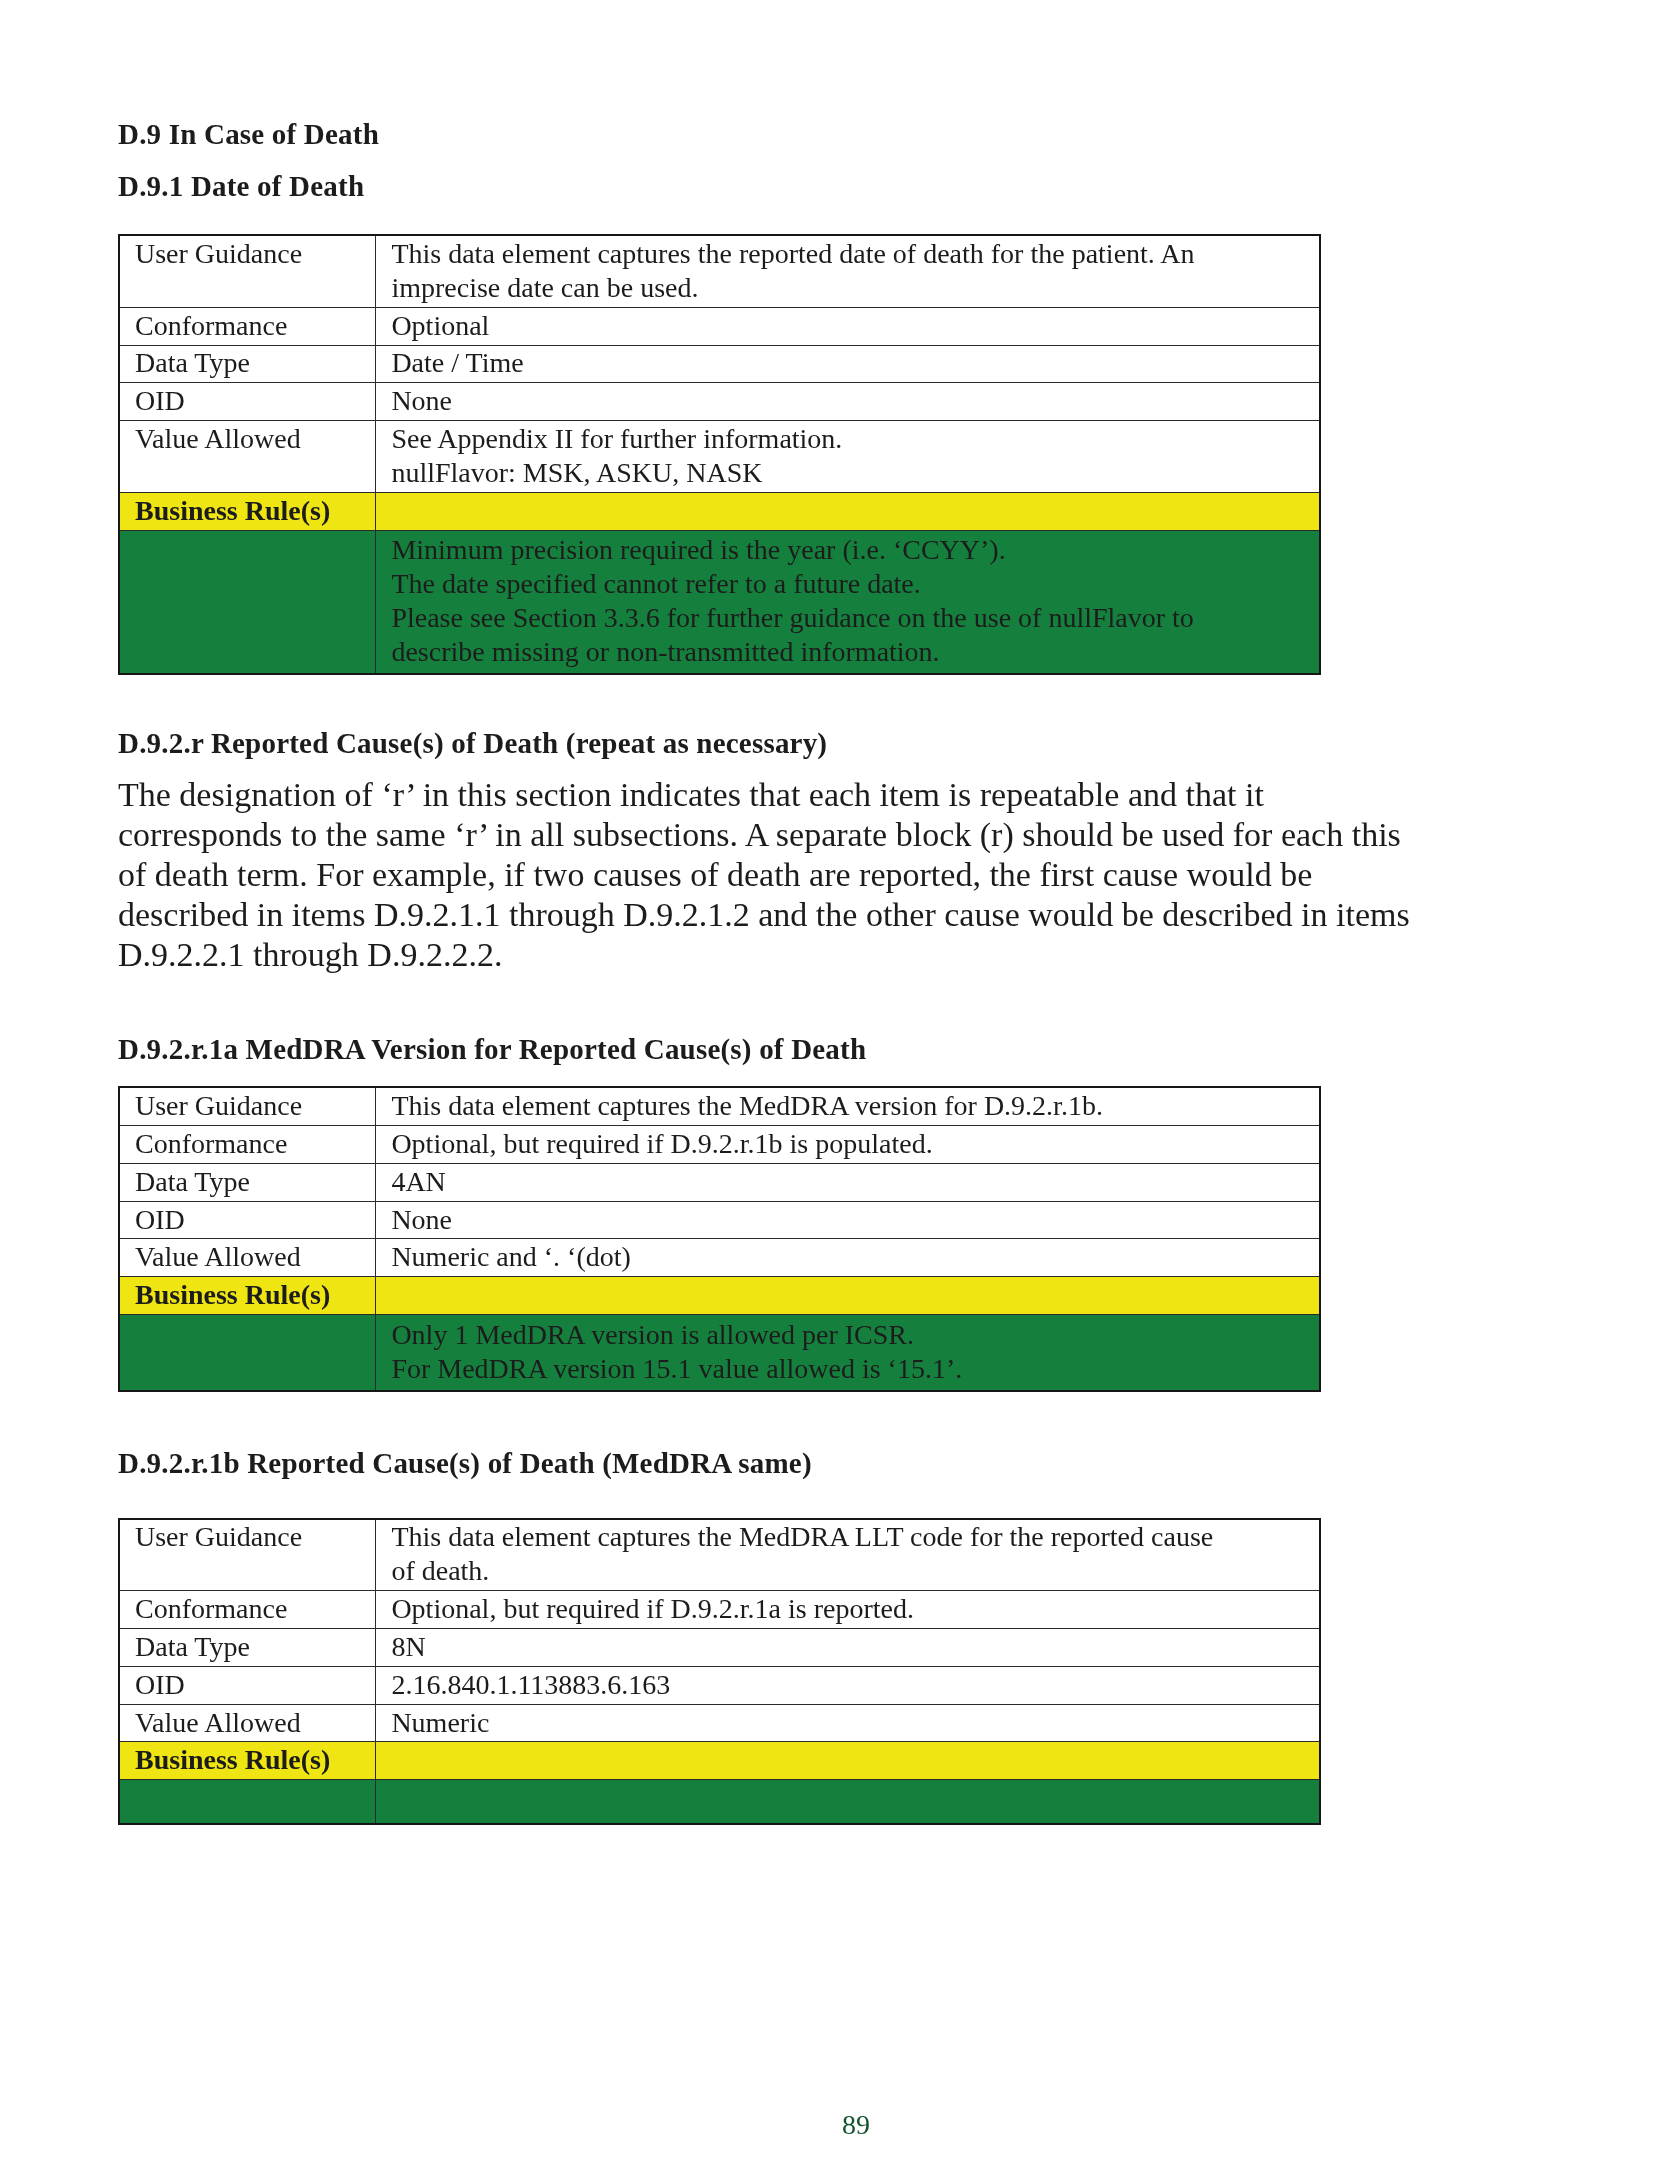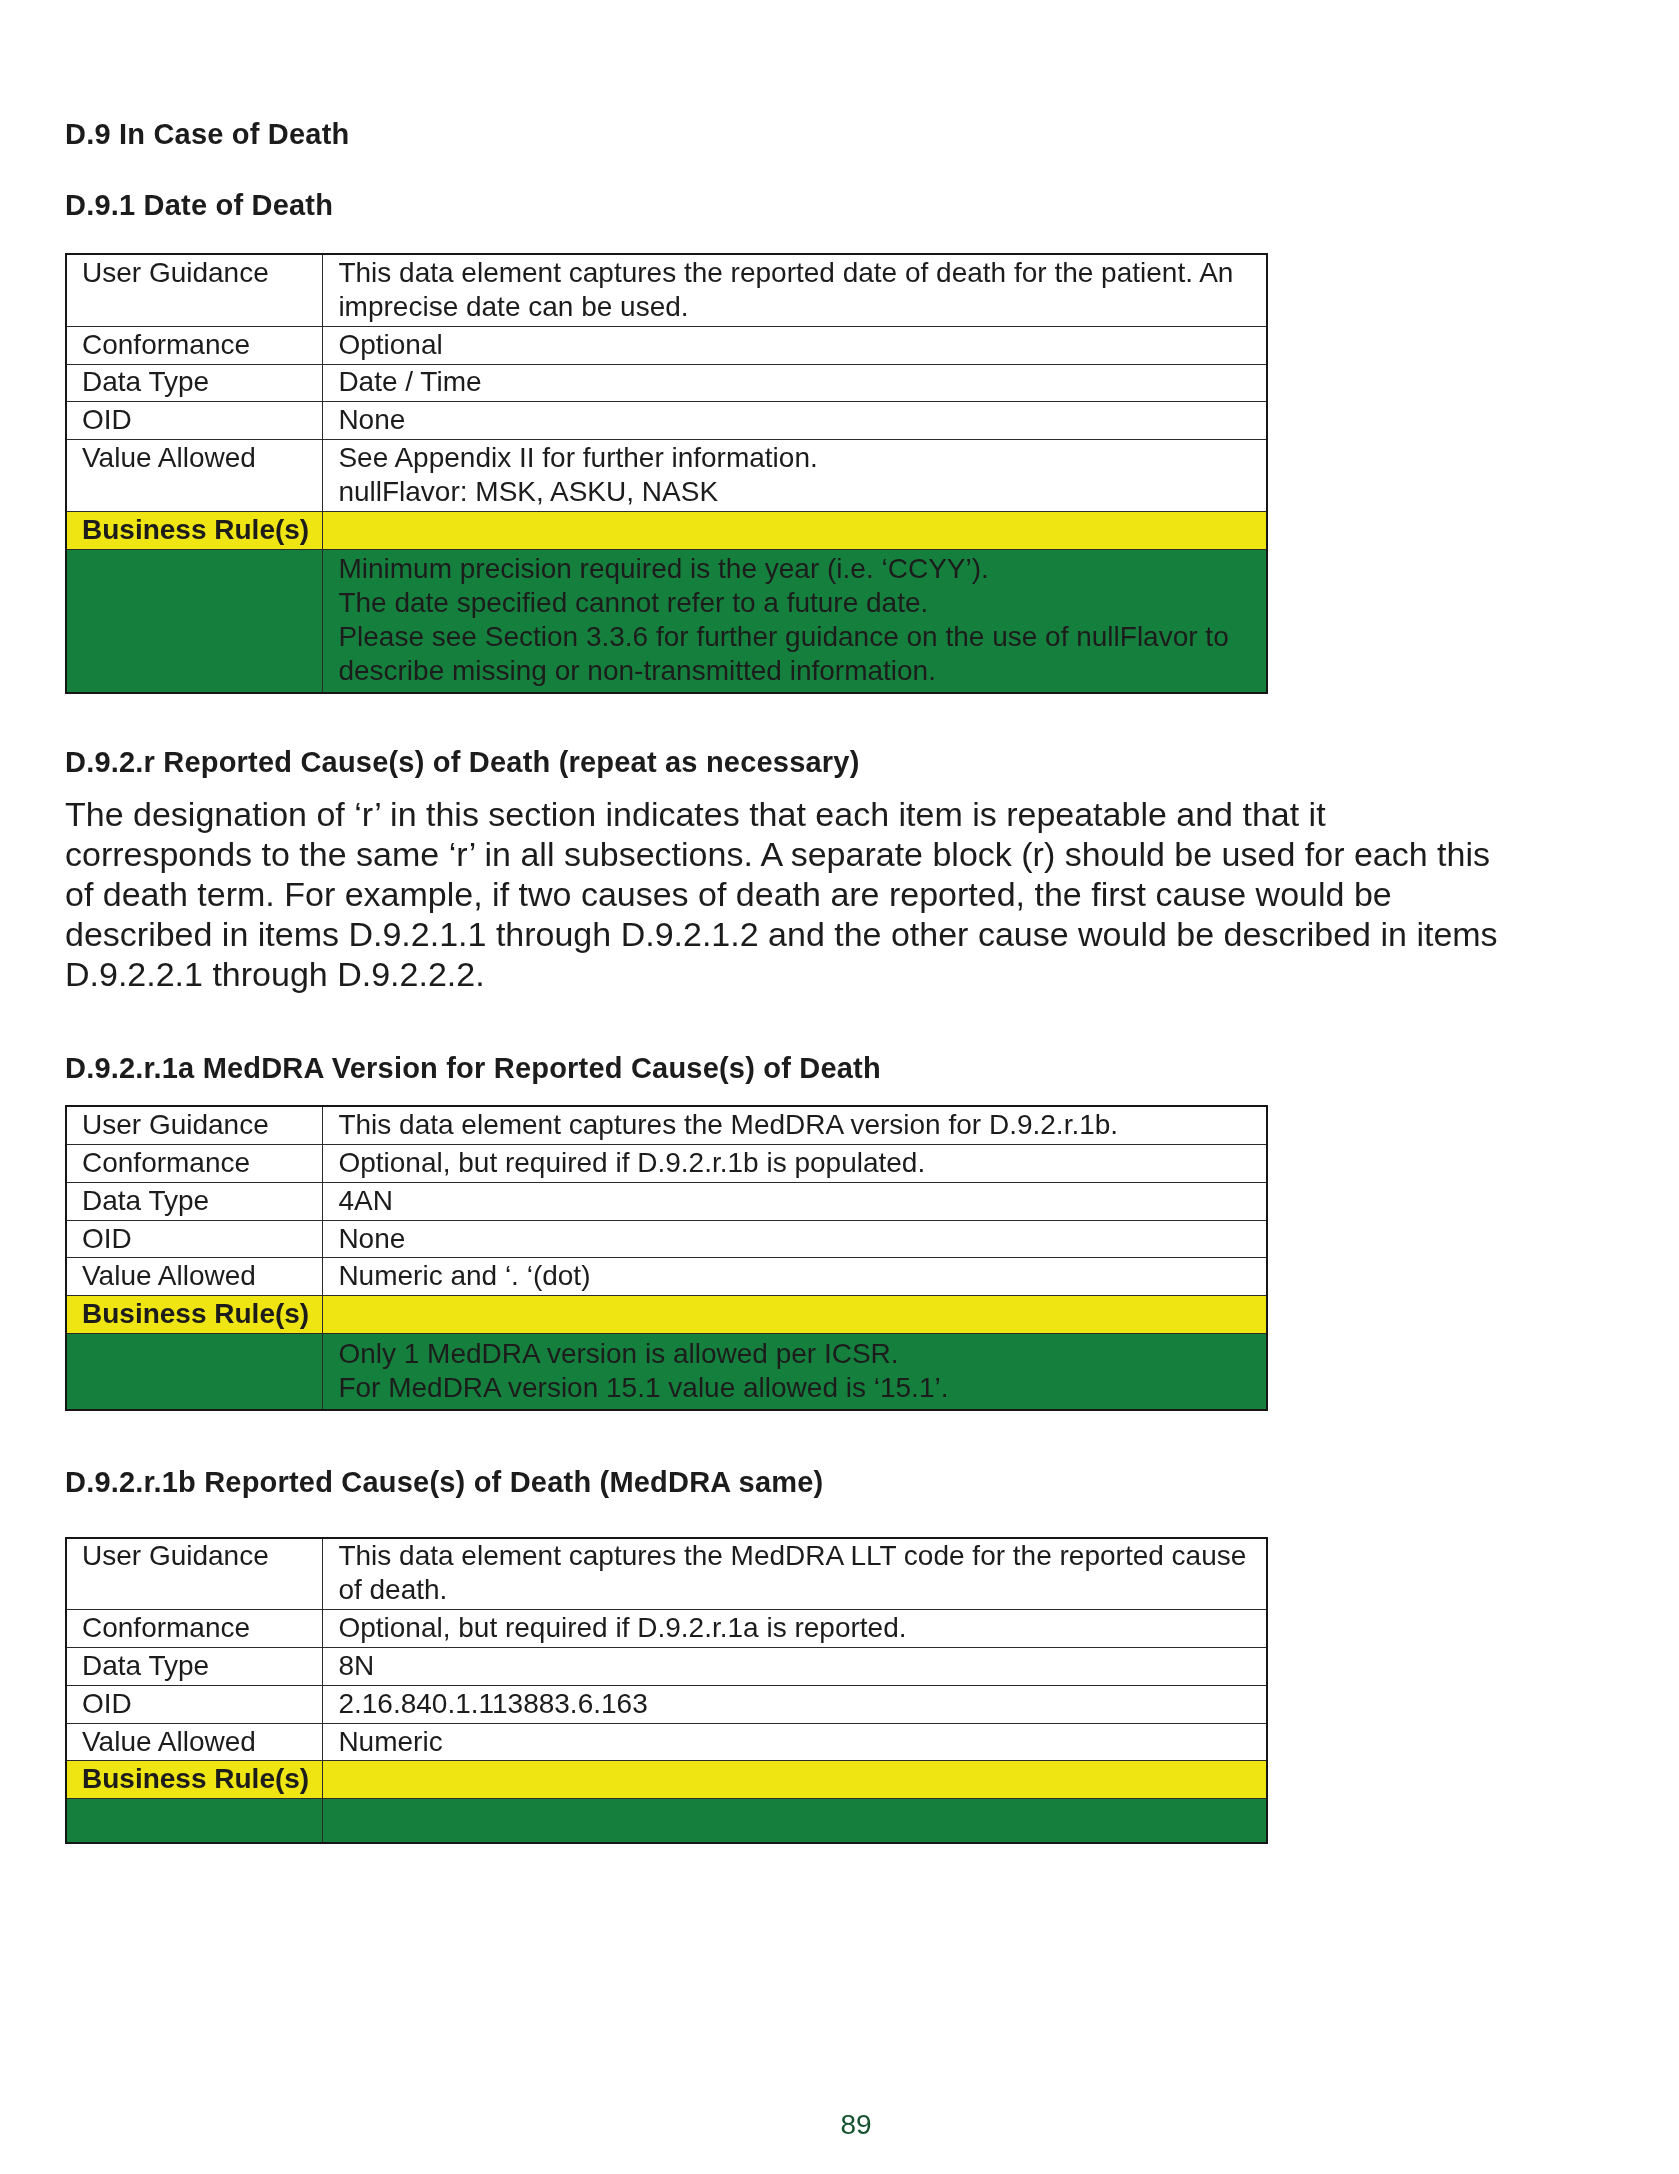"D.9 In Case of Death" .page { font-family: Liberation Sans, sans-serif -> Liberation Serif, serif; padding-left: 65px -> 118px }
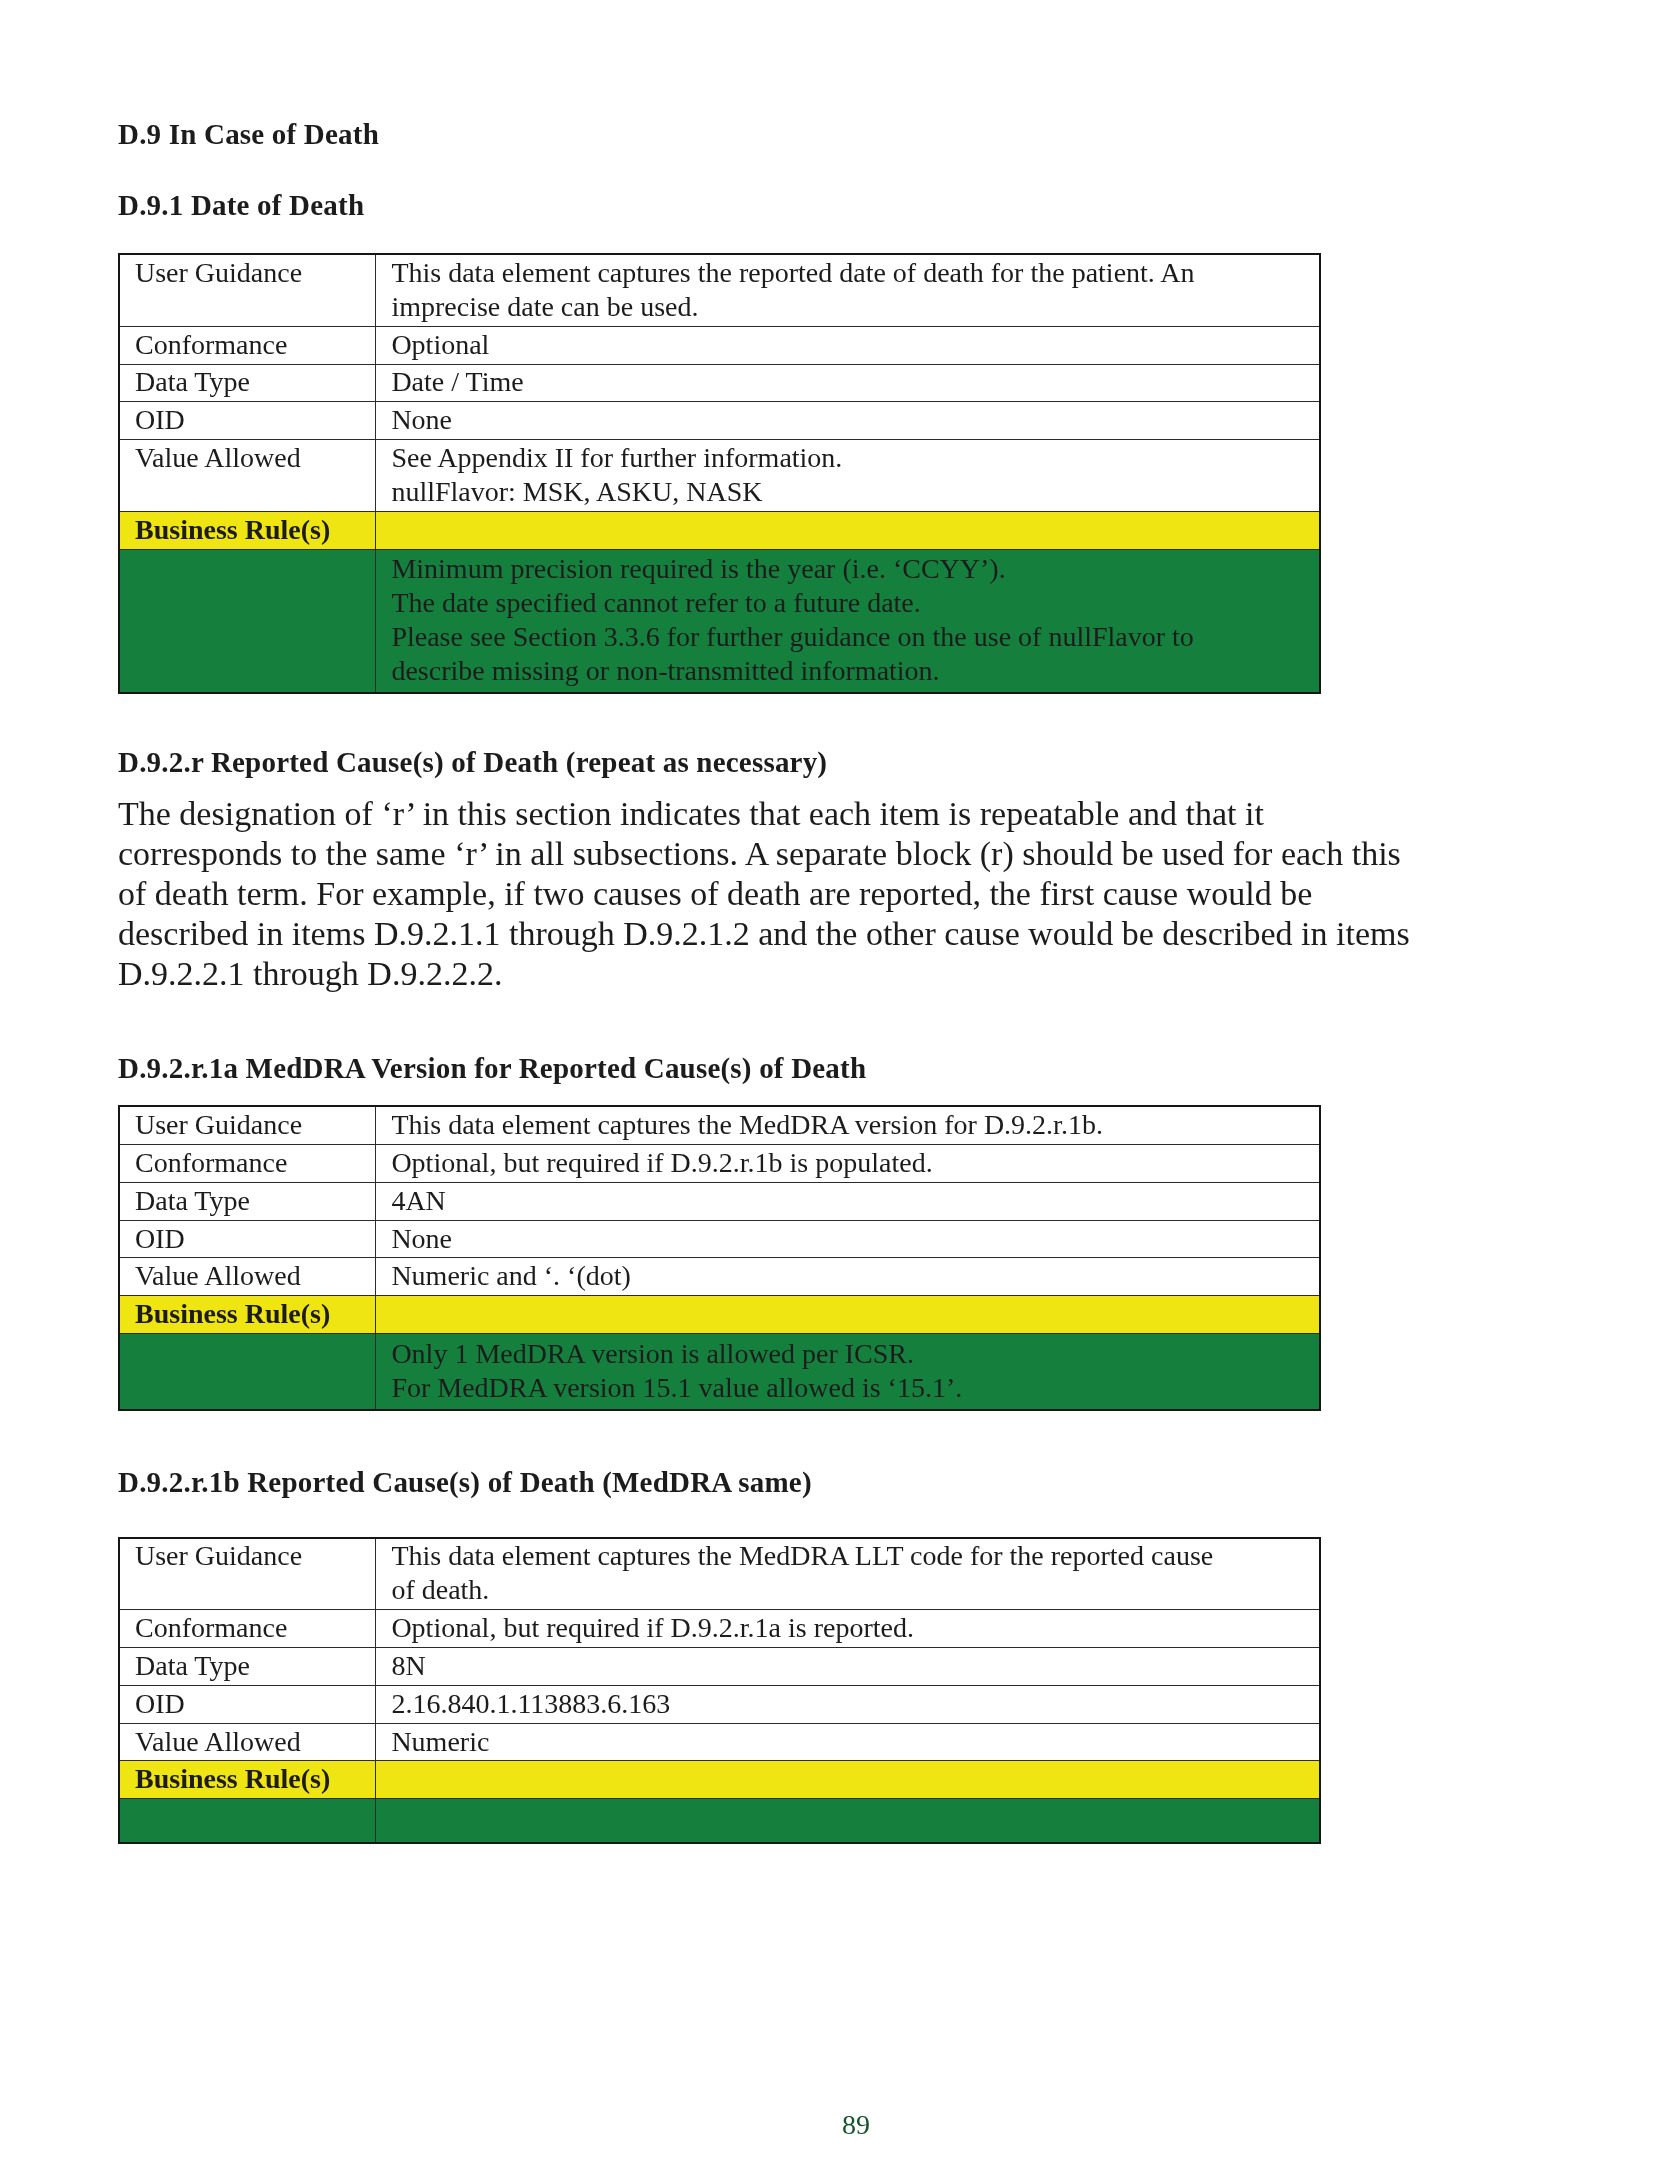"D.9.1 Date of Death" .h-d91 { margin-top: 35px -> 16px }
